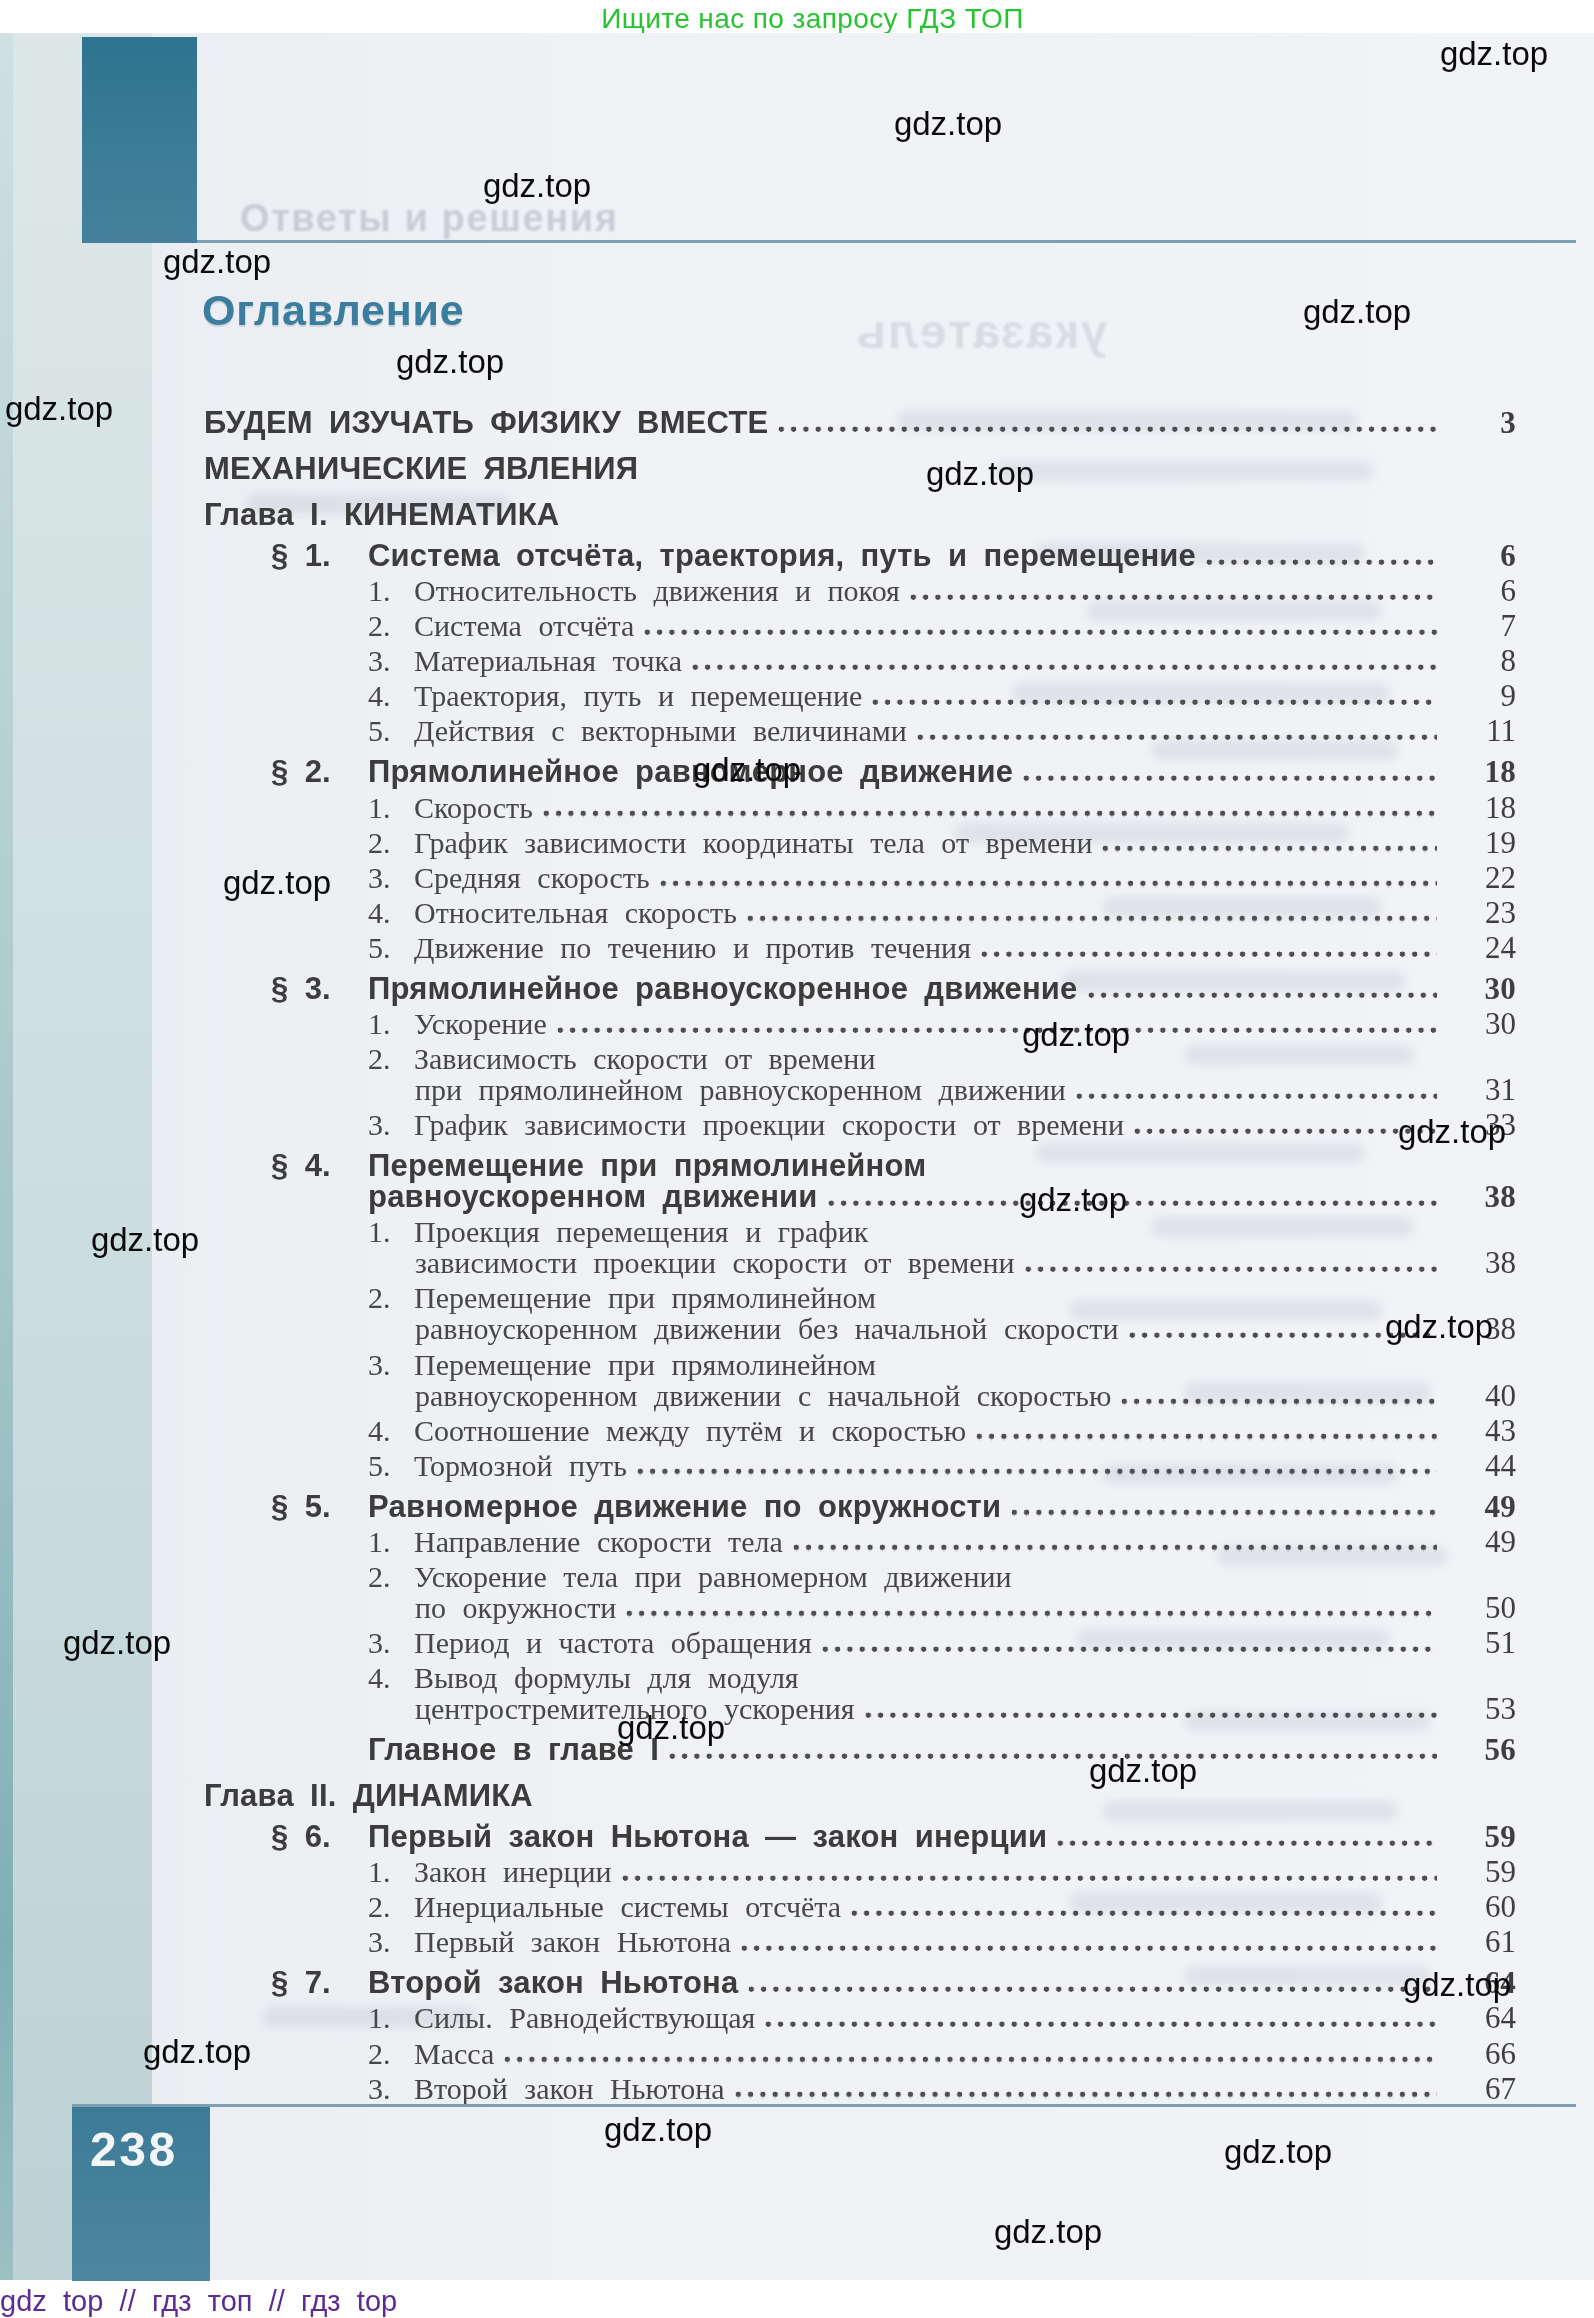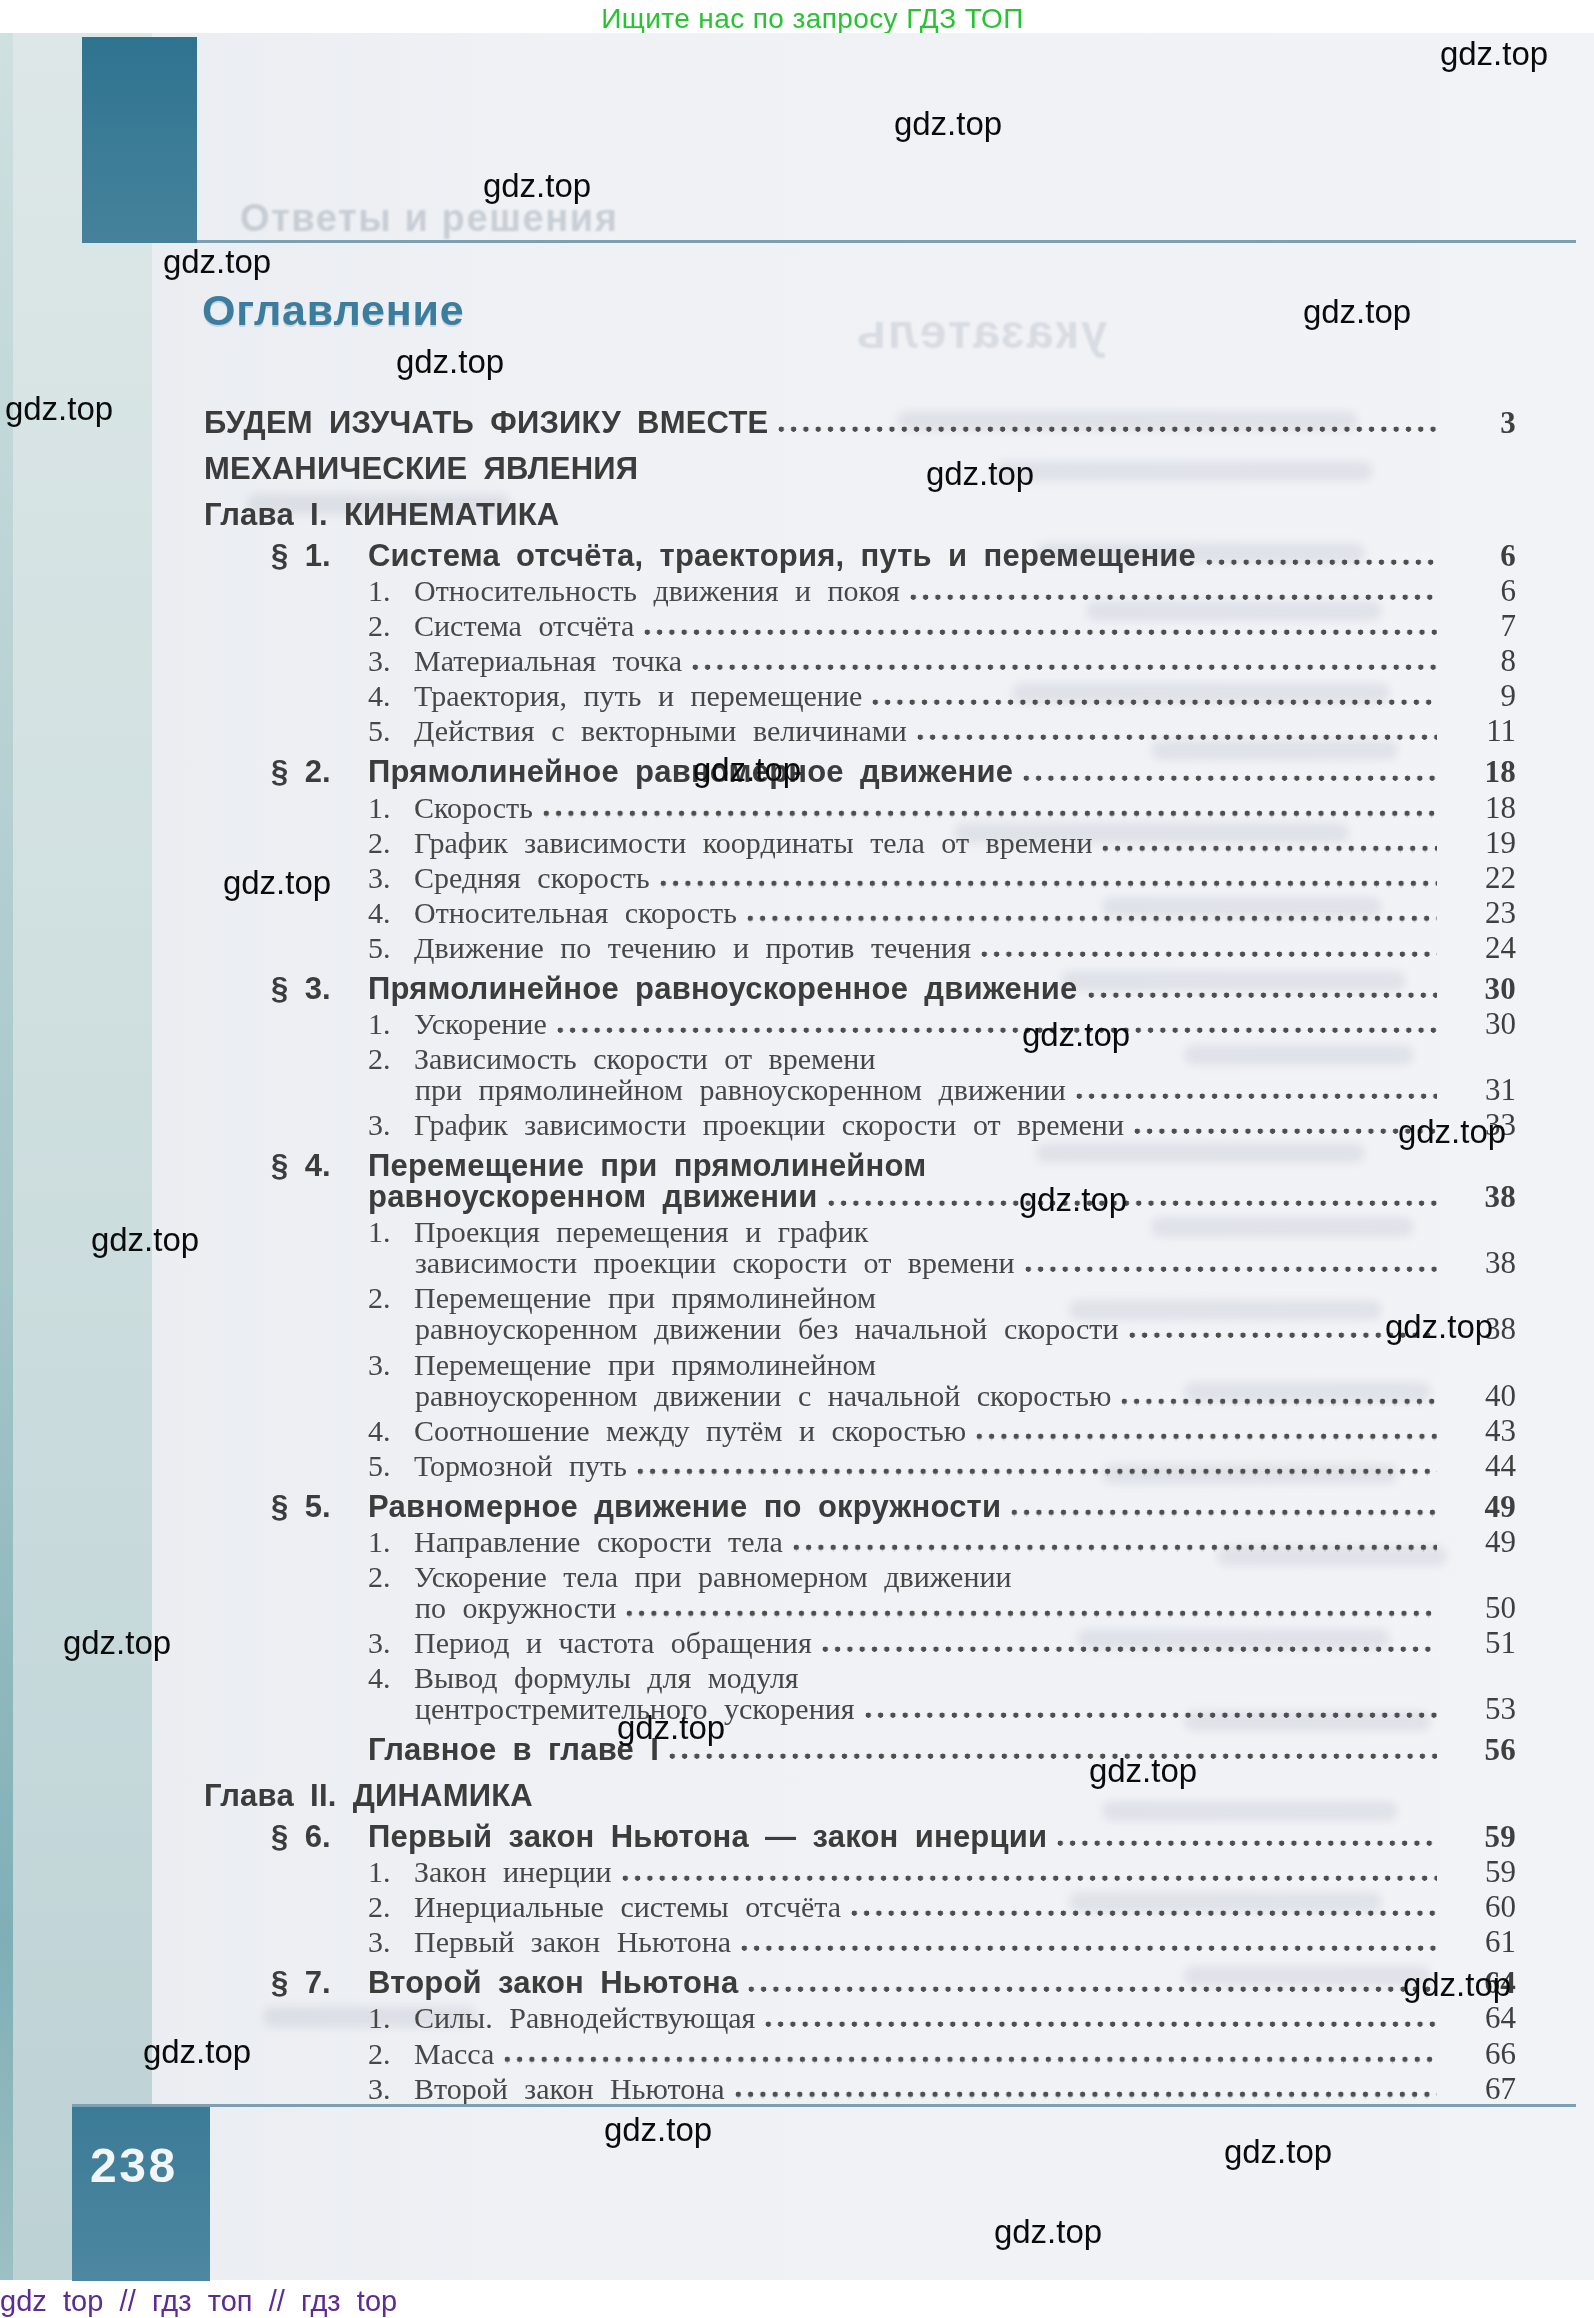"238" .pagenum-box .num { padding: 31px 0 0 18px -> 15px 0 0 18px }
